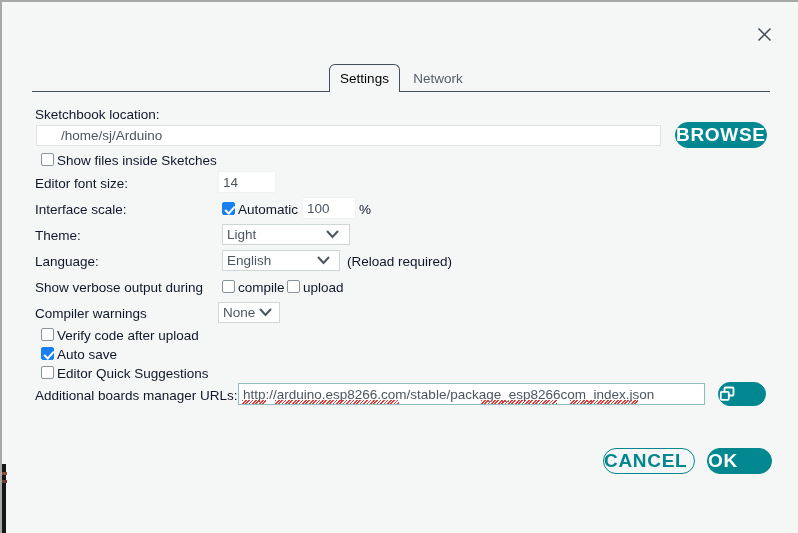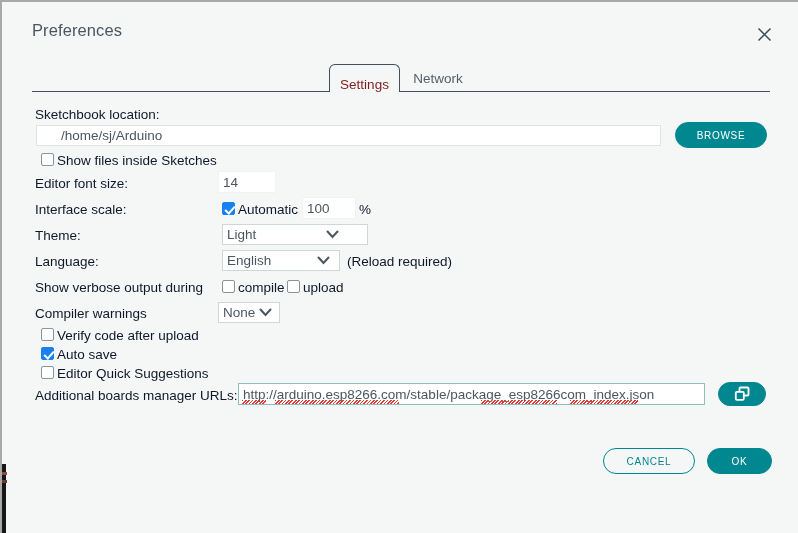"Preferences" div { html: <div>Preferences</div> -> none }
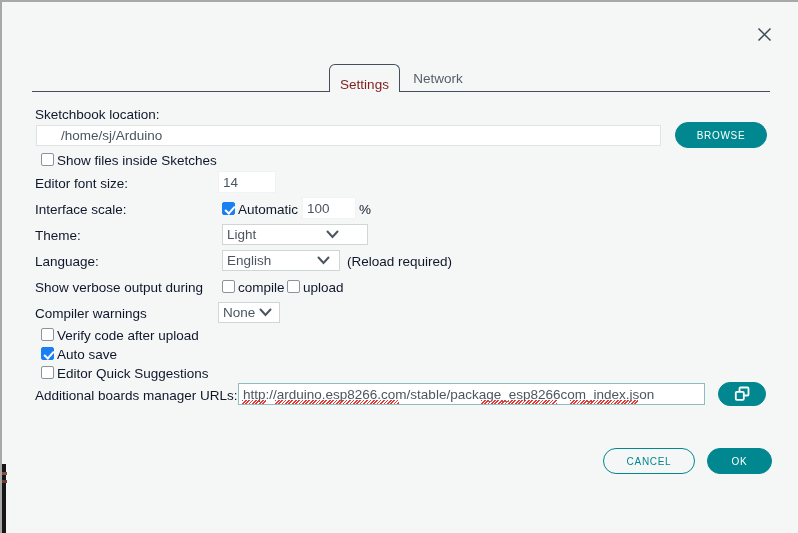"Settings" .tab.active { align-items: flex-end -> none; color: #7f1d1d -> #000000 }
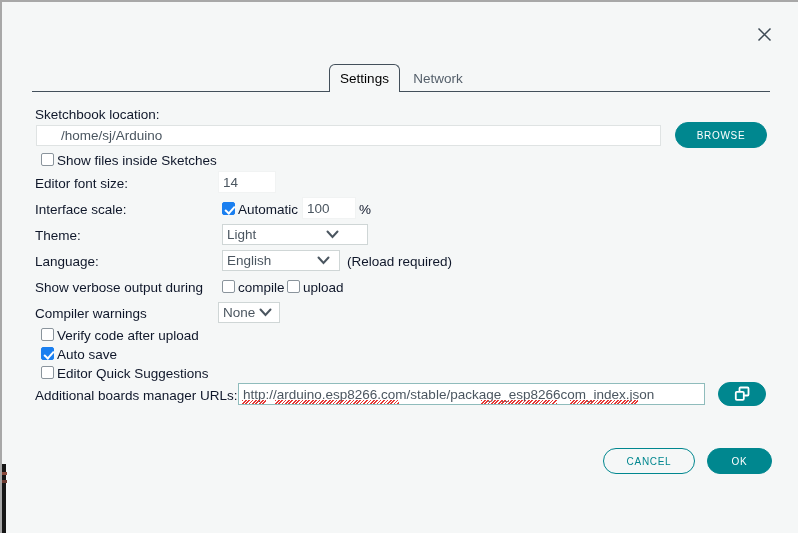"BROWSE" .btn-pill { font-size: 10px -> 19px; font-weight: normal -> bold; justify-content: center -> none }
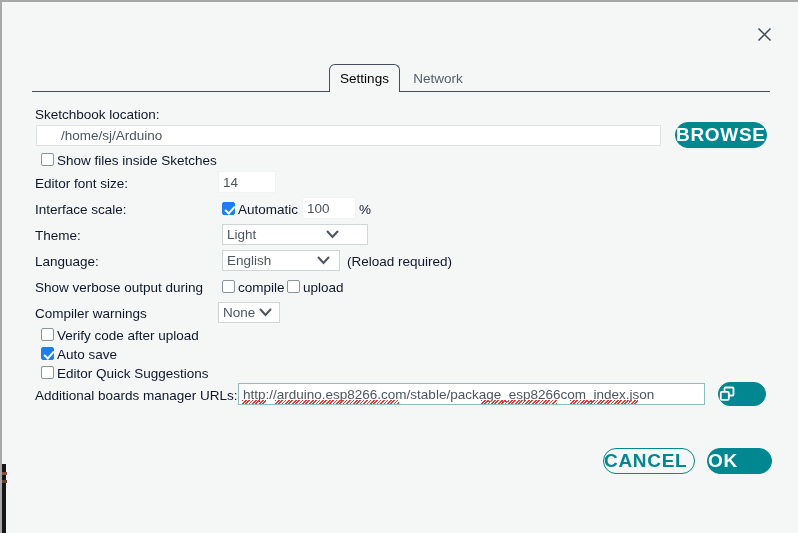"Light" select.sel { width: 146px -> 128px }
